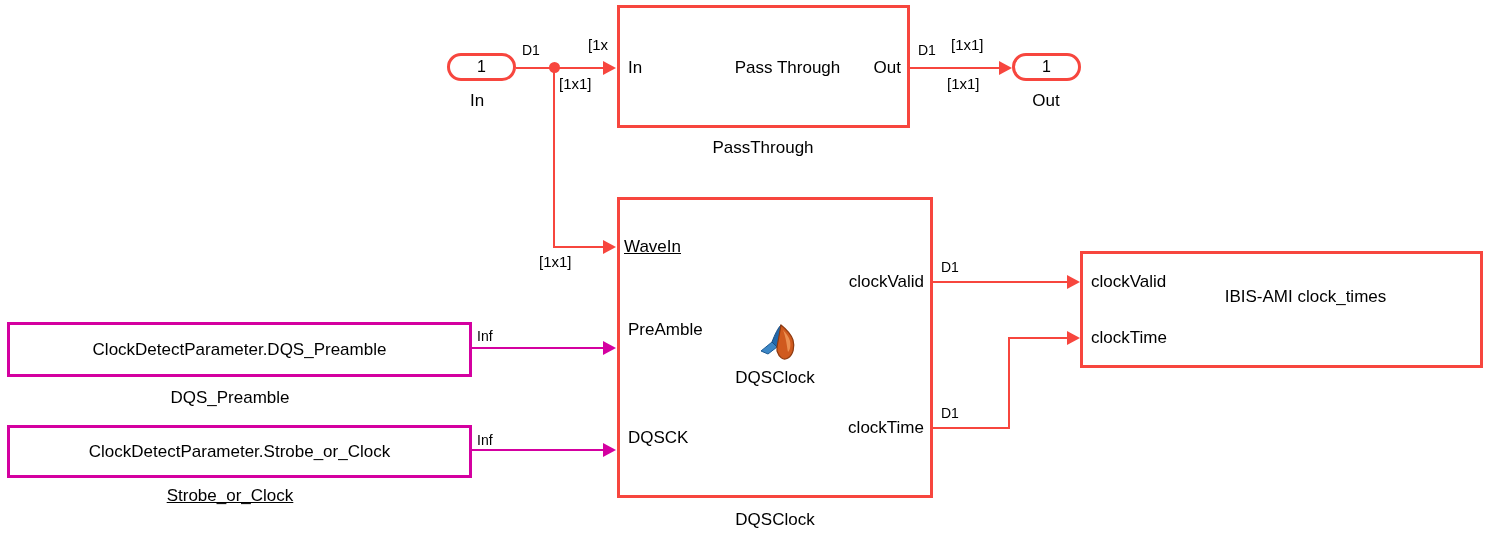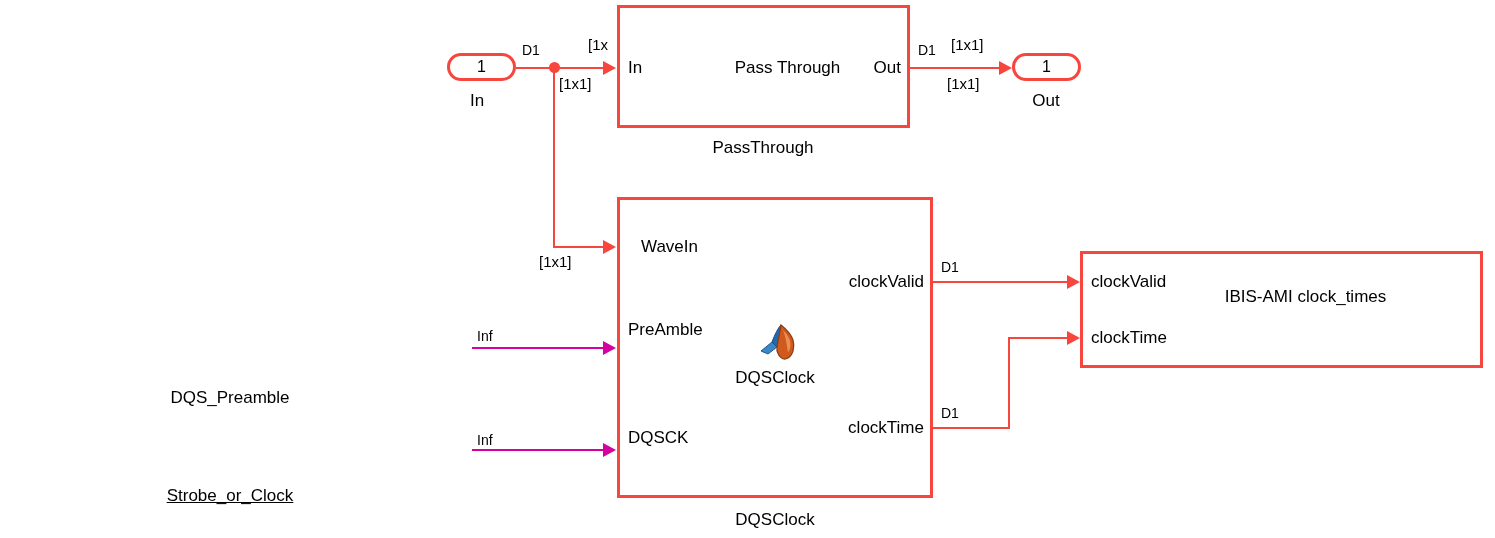"WaveIn" span.ptext { left: 21px -> 4px; text-decoration: none -> underline }
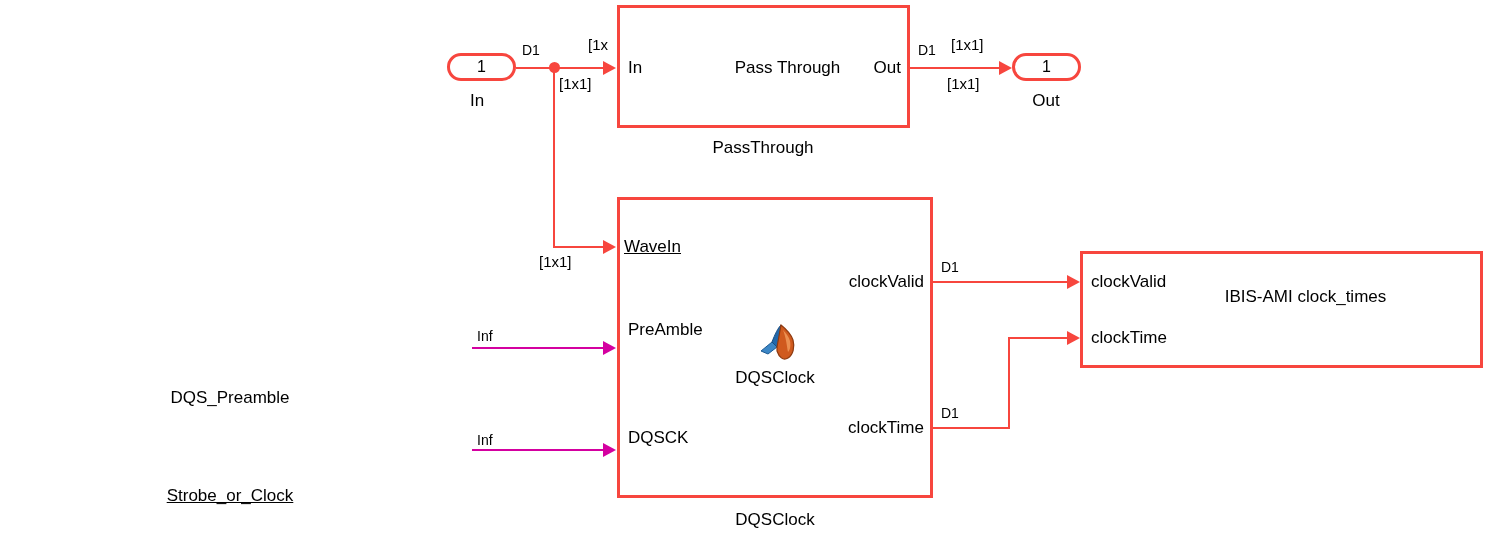"ClockDetectParameter.DQS_Preamble" div.block { html: none -> <div> <span>ClockDetectParameter.DQS_Preamble</span> </div> }
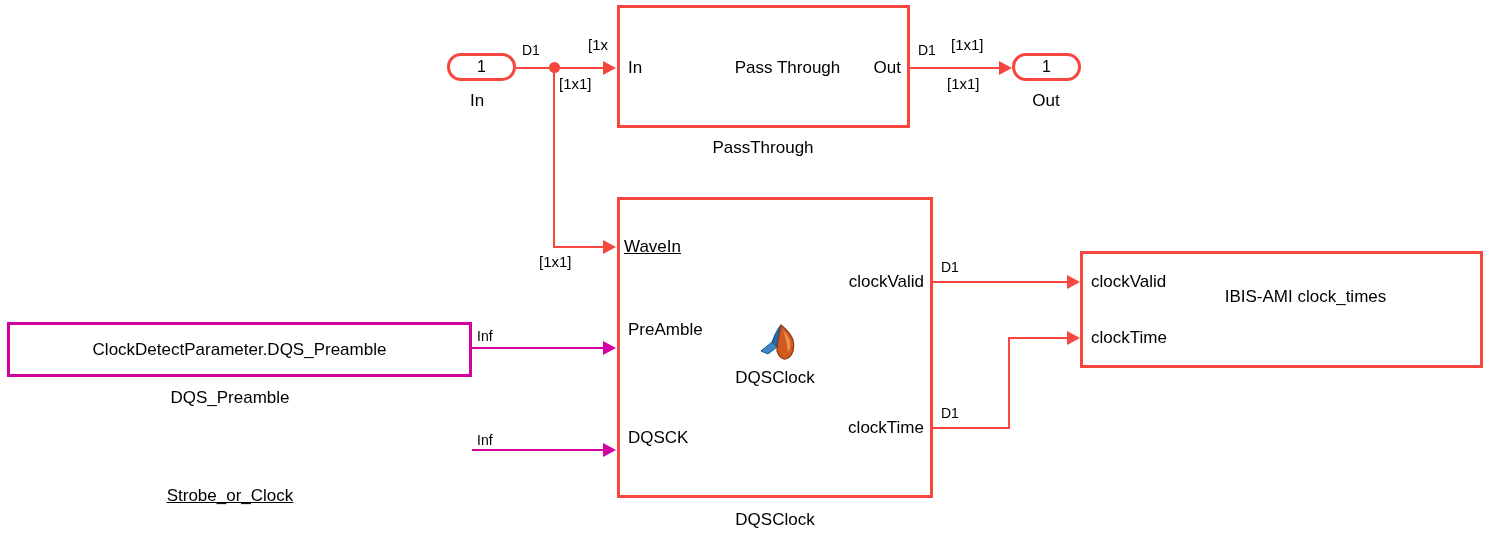"ClockDetectParameter.Strobe_or_Clock" div.block { html: none -> <div> <span>ClockDetectParameter.Strobe_or_Clock</span> </div> }
